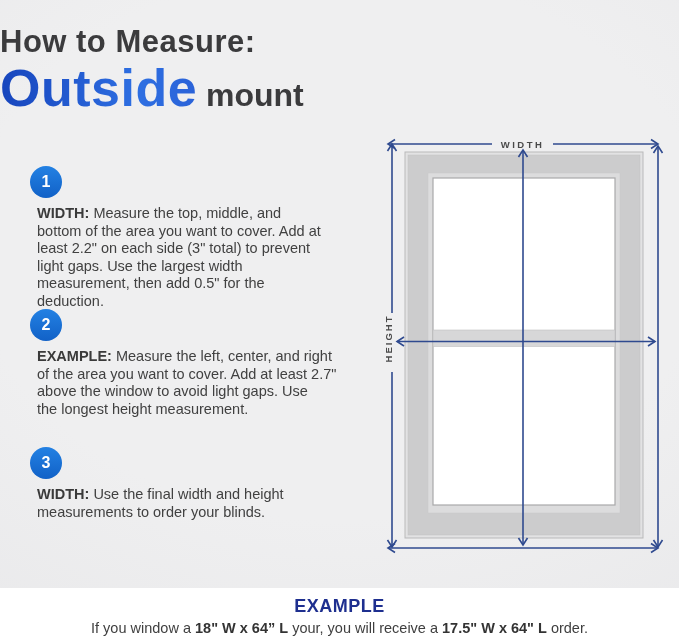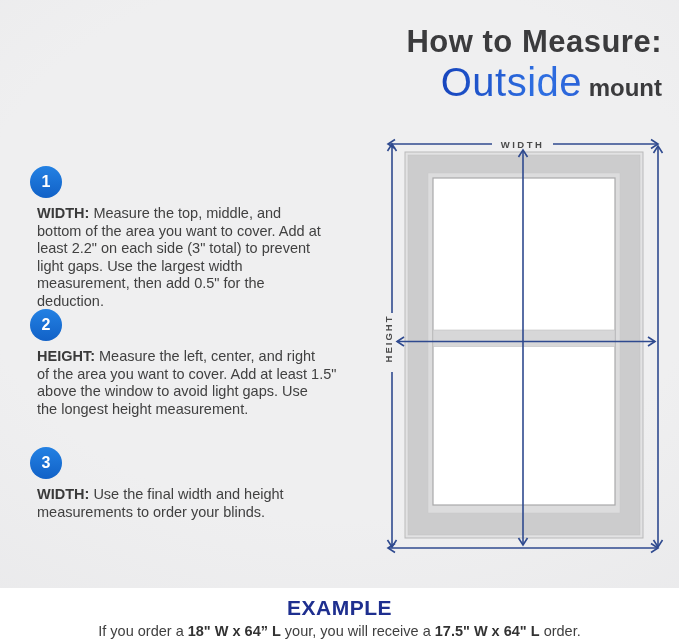"How to Measure:" .title { text-align: right -> left }
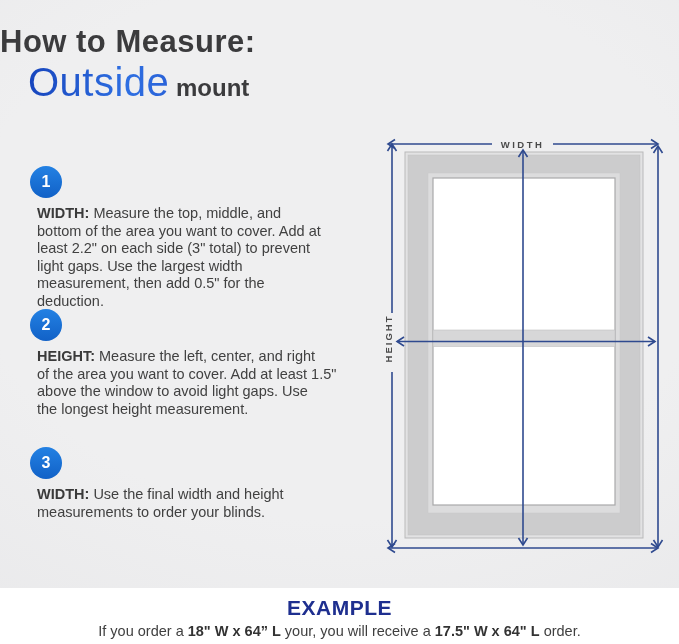"Outside" .title-accent { font-size: 40px -> 52px; font-weight: 400 -> 700; margin-left: 28px -> none }
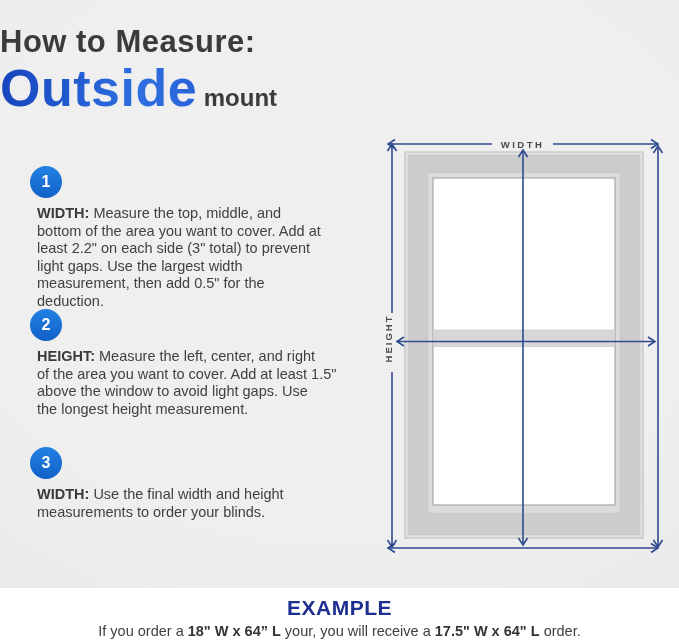"mount" .title-rest { font-size: 24px -> 32px }
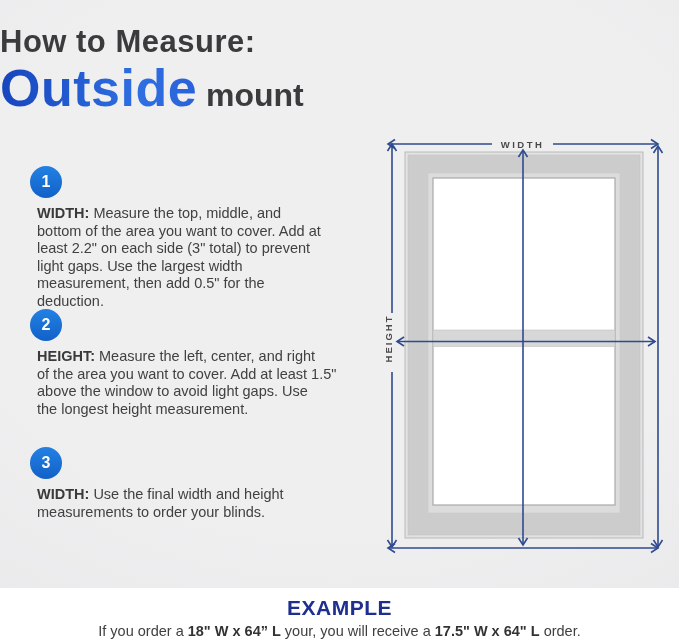"HEIGHT:" b { text: HEIGHT -> EXAMPLE }
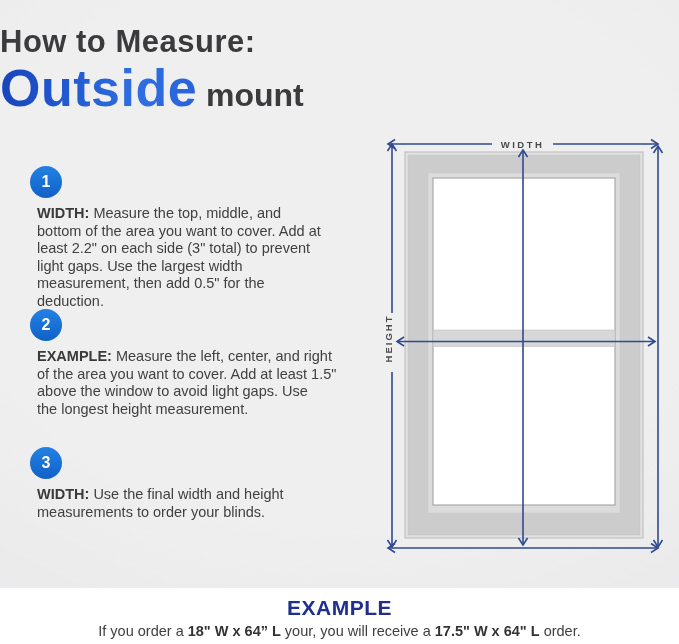"Measure the left, center, and" span { text: 1.5 -> 2.7 }
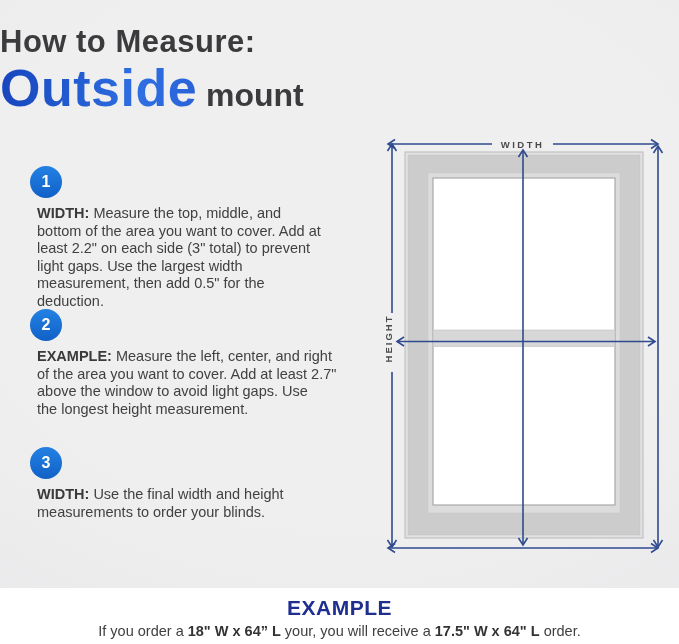"EXAMPLE" .footer-heading { font-size: 21px -> 18px }
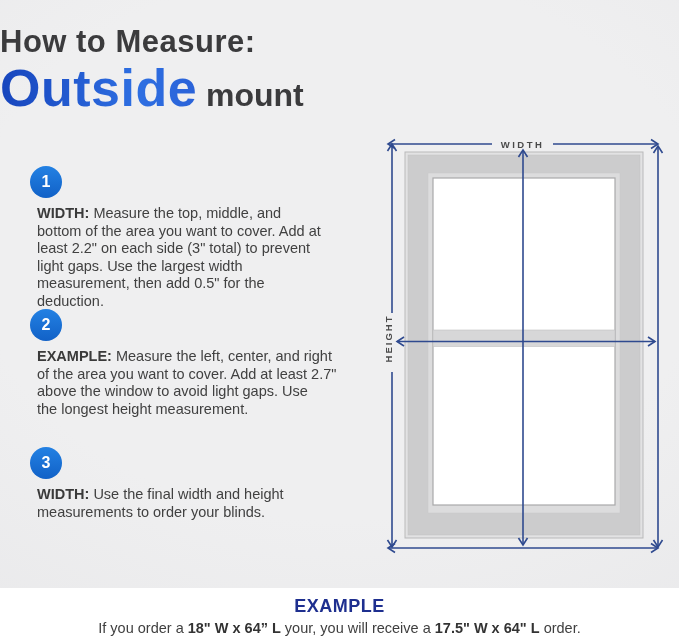"If you order a" span { text: order -> window }
